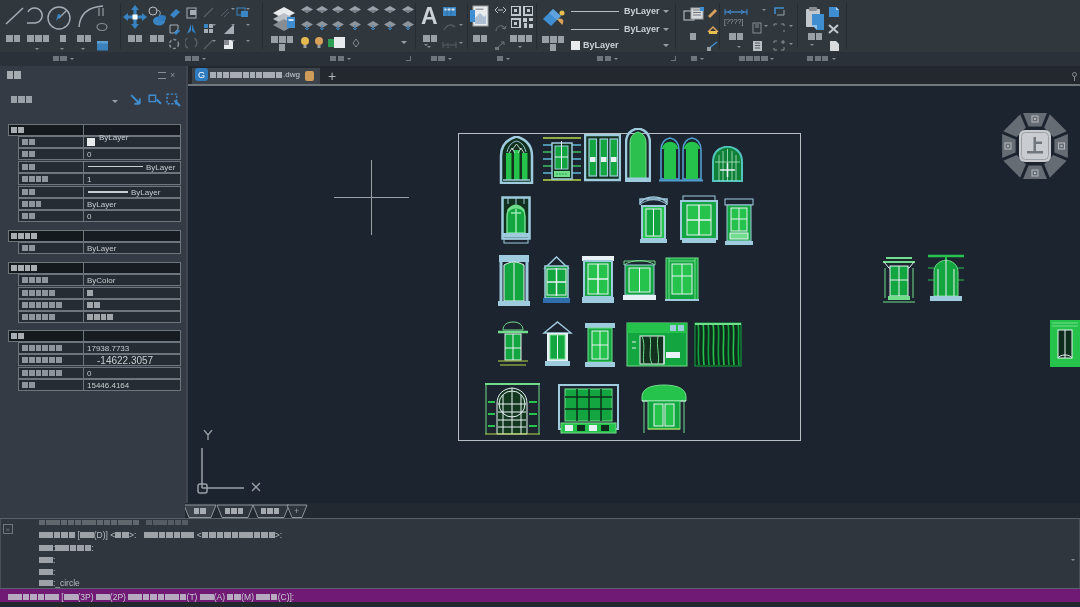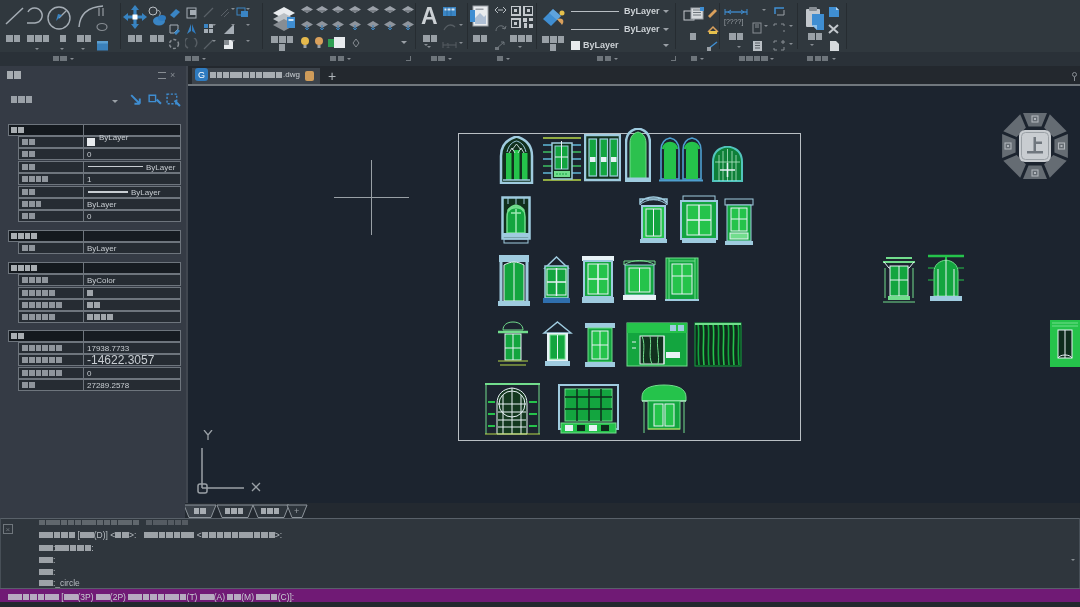"-14622.3057" div.ab { font-size: 12px -> 10px; left: 87px -> 97px }
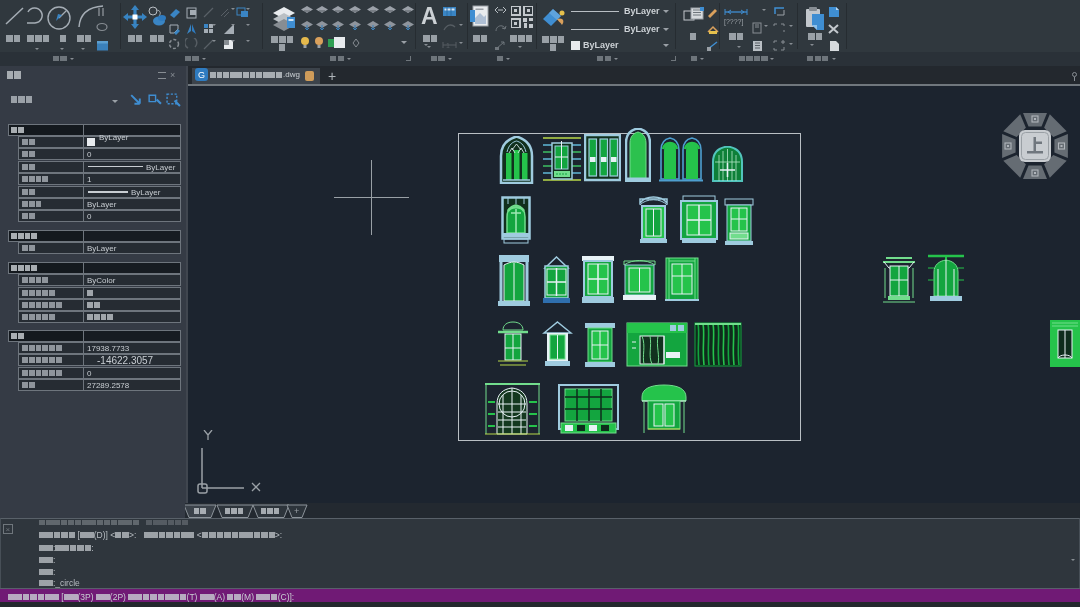"27289.2578" div.ab { text: 27289.2578 -> 15446.4164 }
